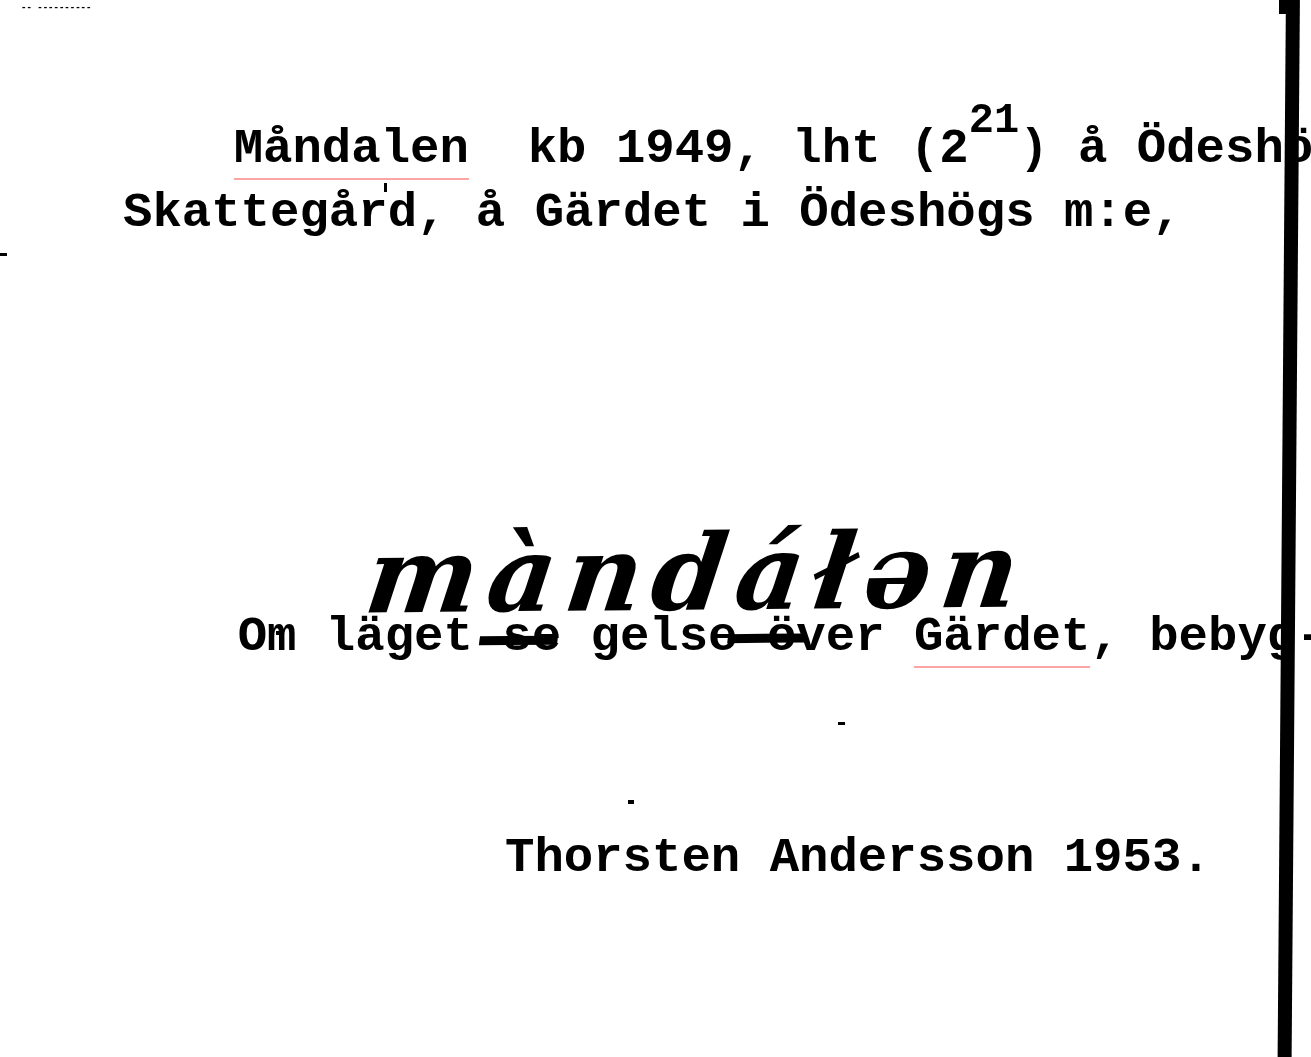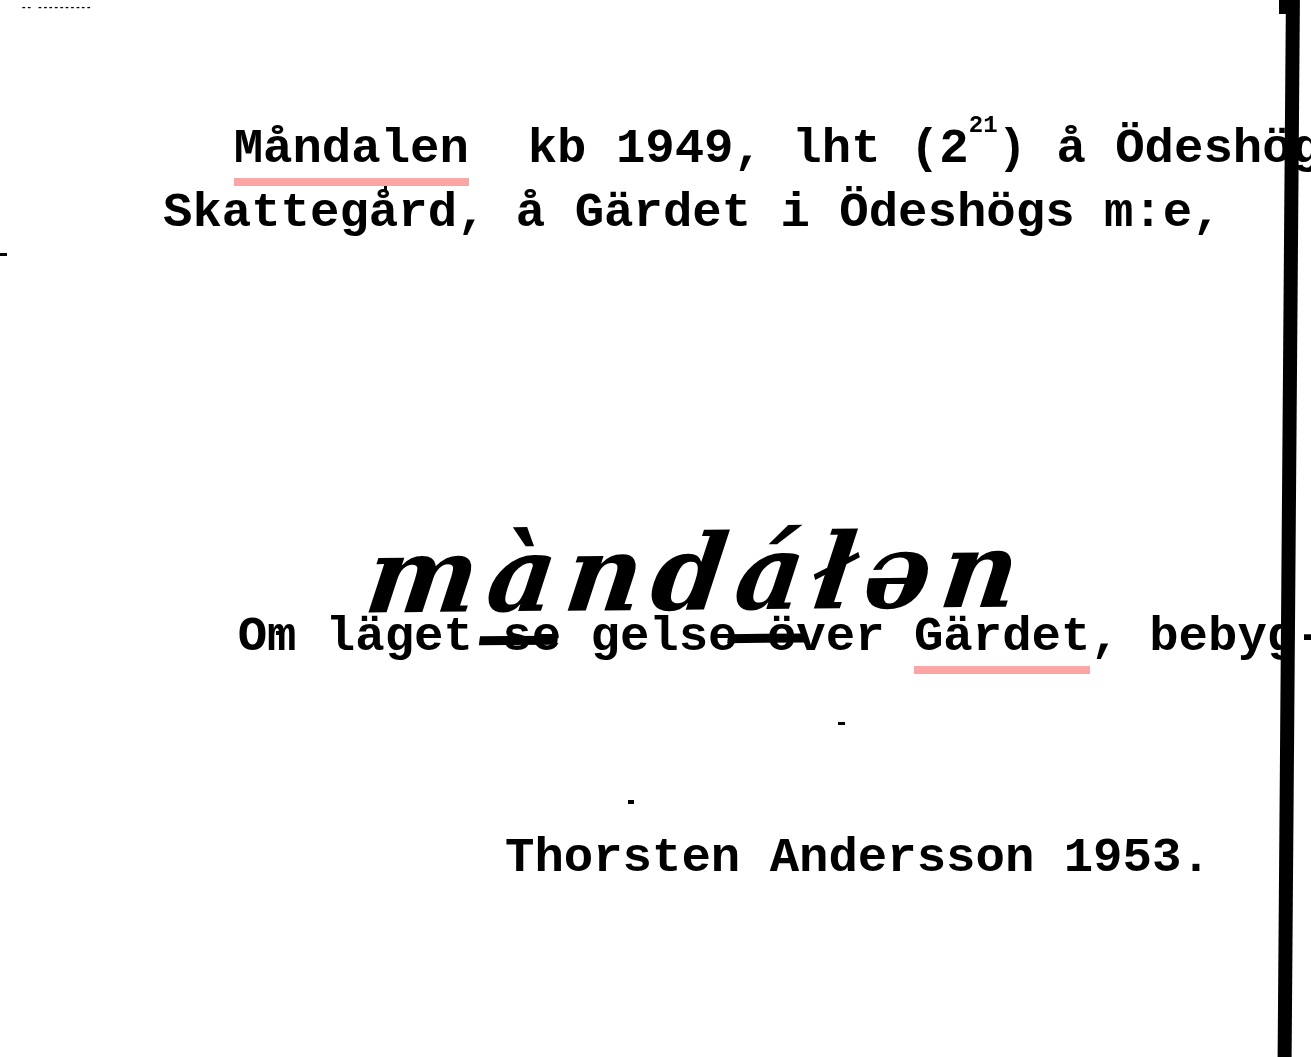"Måndalen" .ul-type { border-bottom: 8px solid #fca5a5 -> 2px solid #fca5a5 }
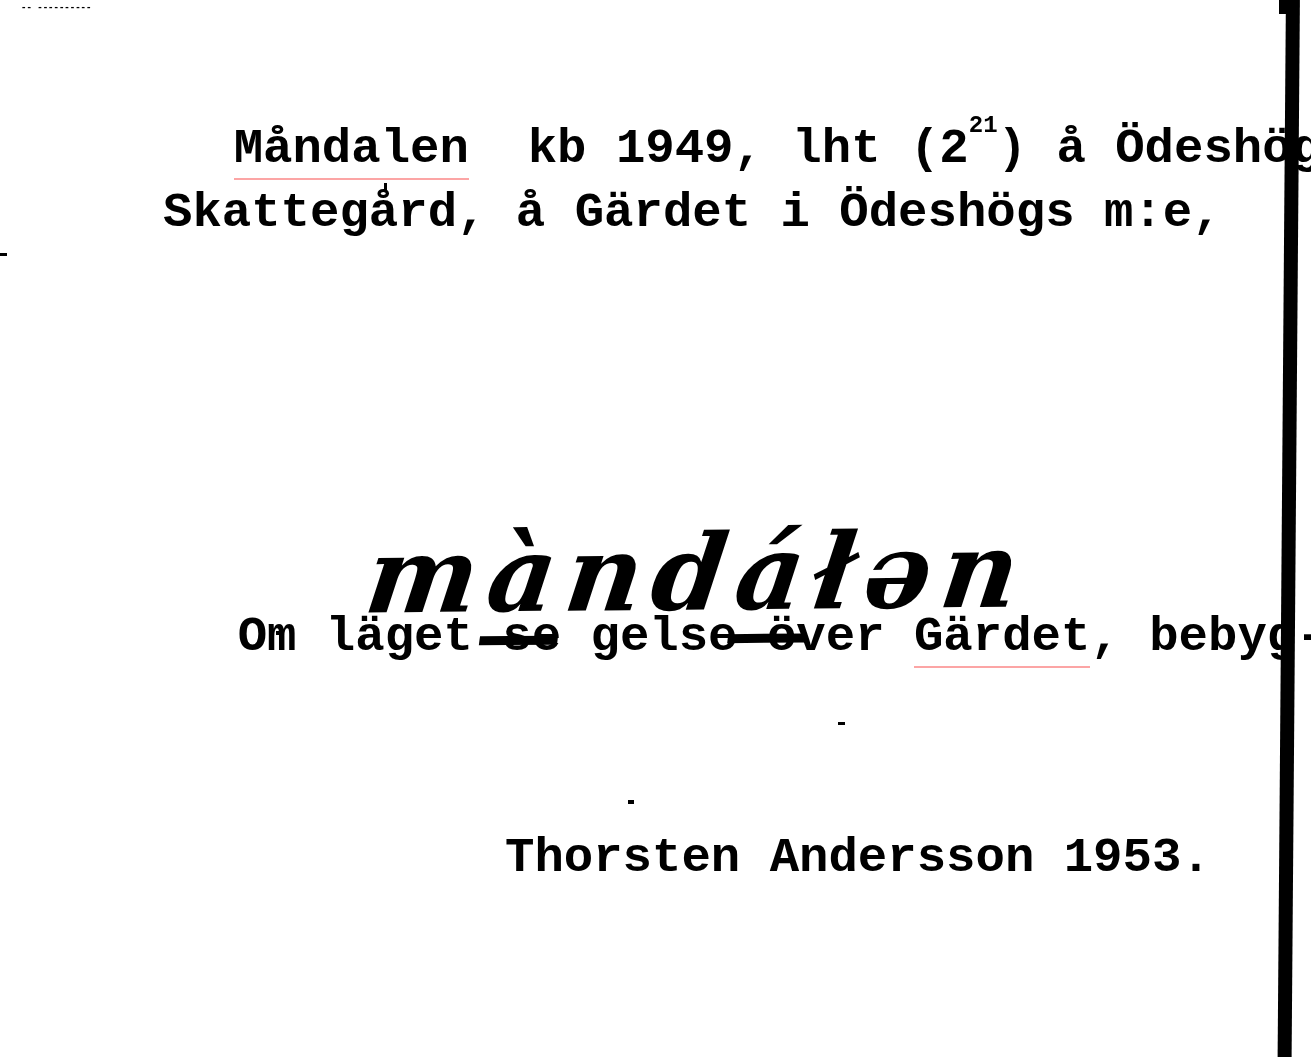"21" .sup { font-size: 24px -> 42px }
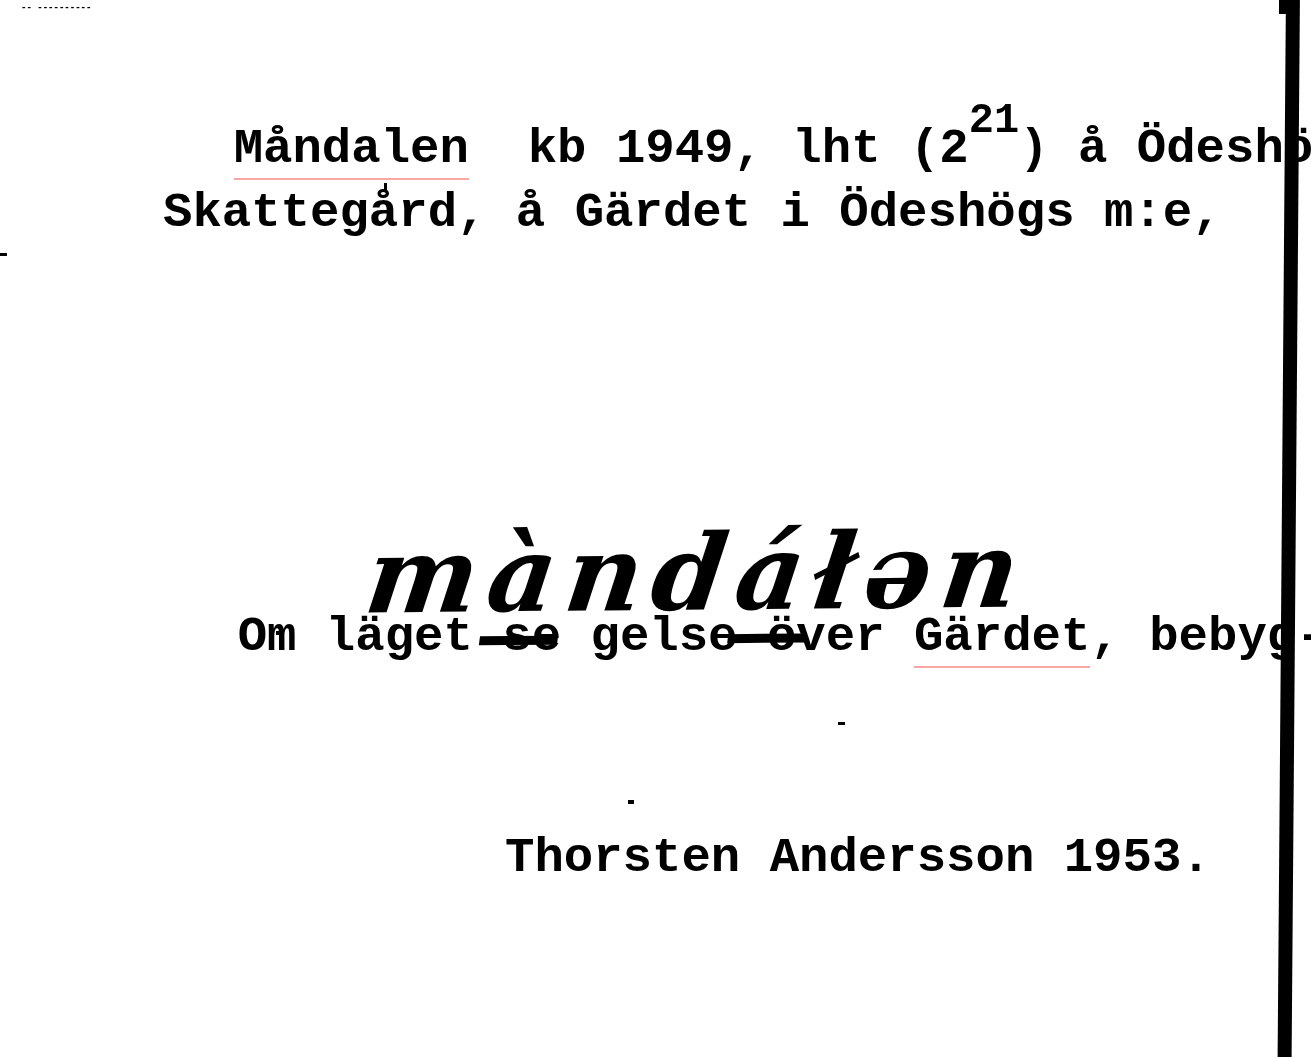"Skattegård, å Gärdet i Ödeshögs" #line2 { margin-left: 40px -> none }
